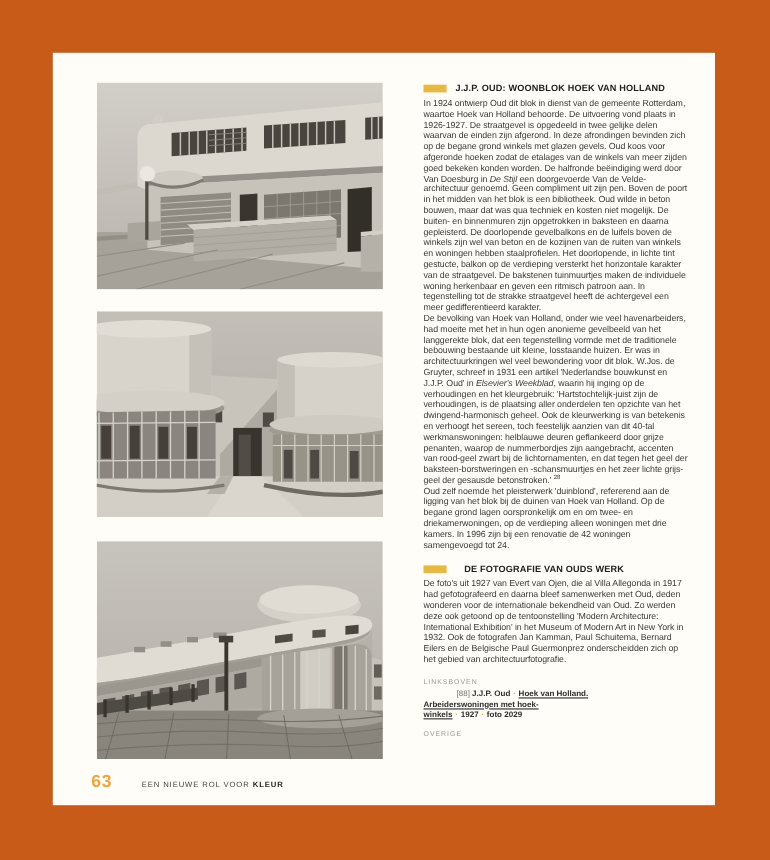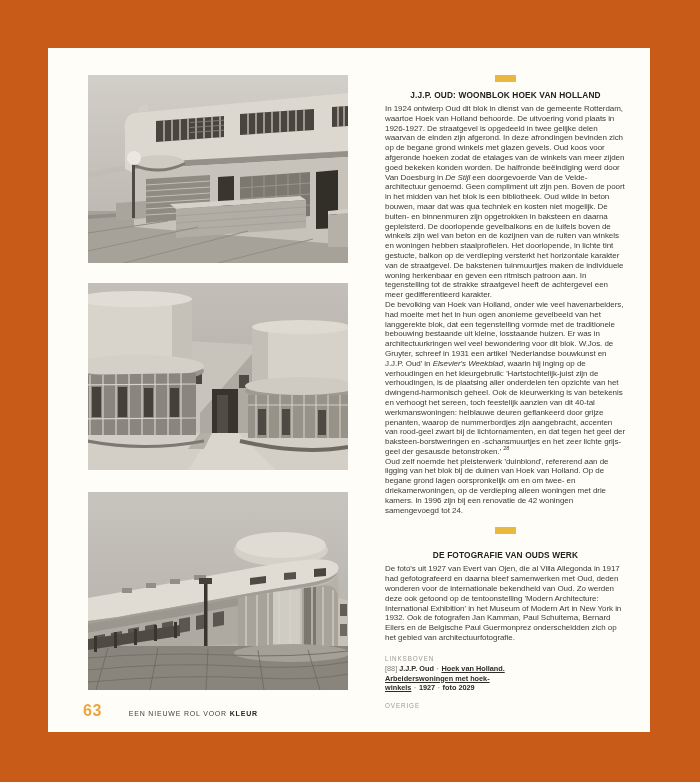"J.J.P. OUD: WOONBLOK HOEK VAN" .sec-head { flex-direction: column -> none }
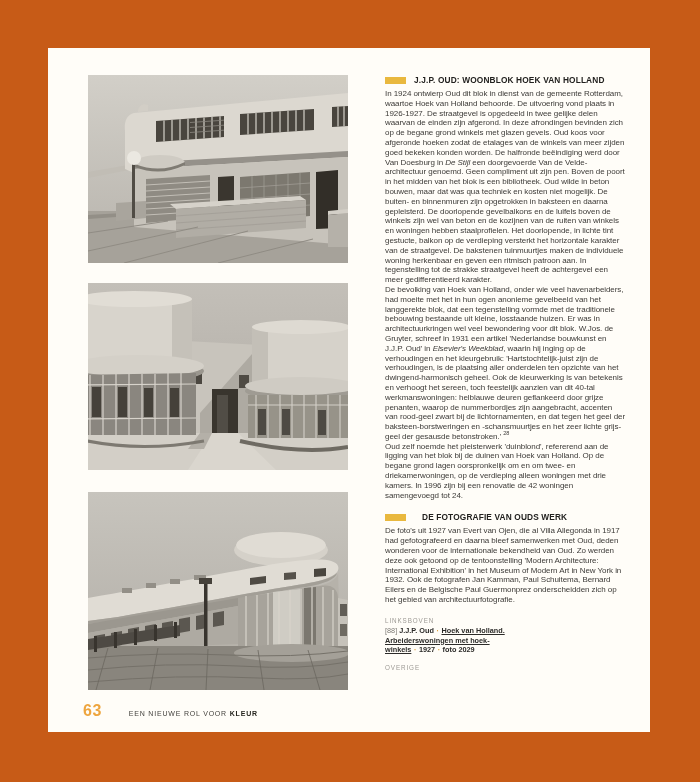"[88]" .caption .cref { margin-left: none -> 30px }
